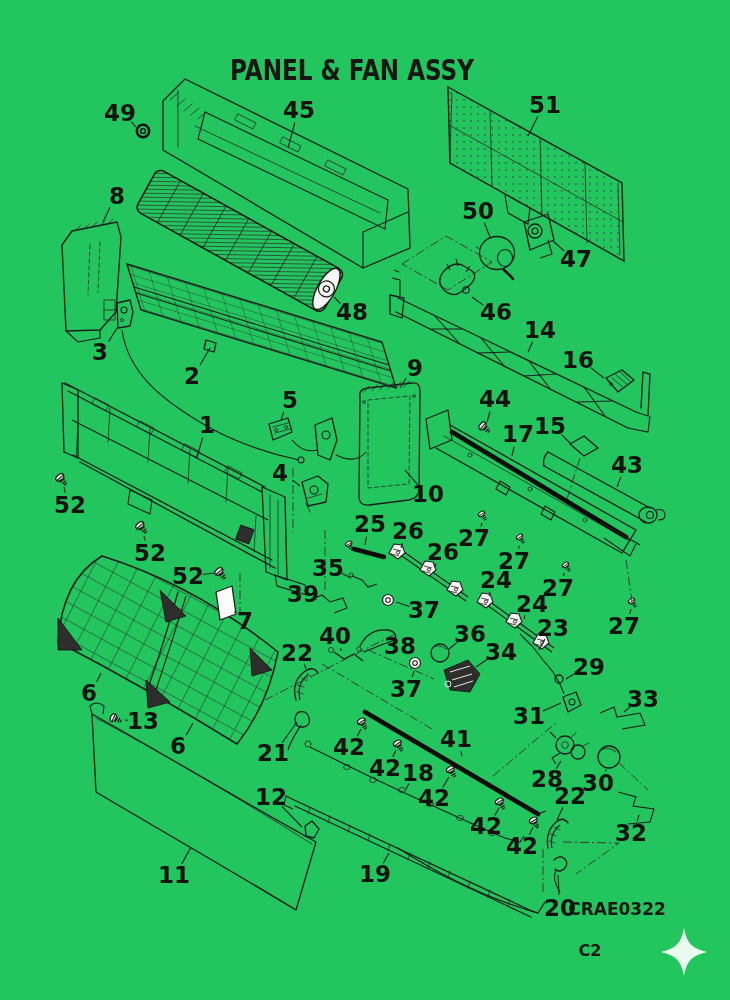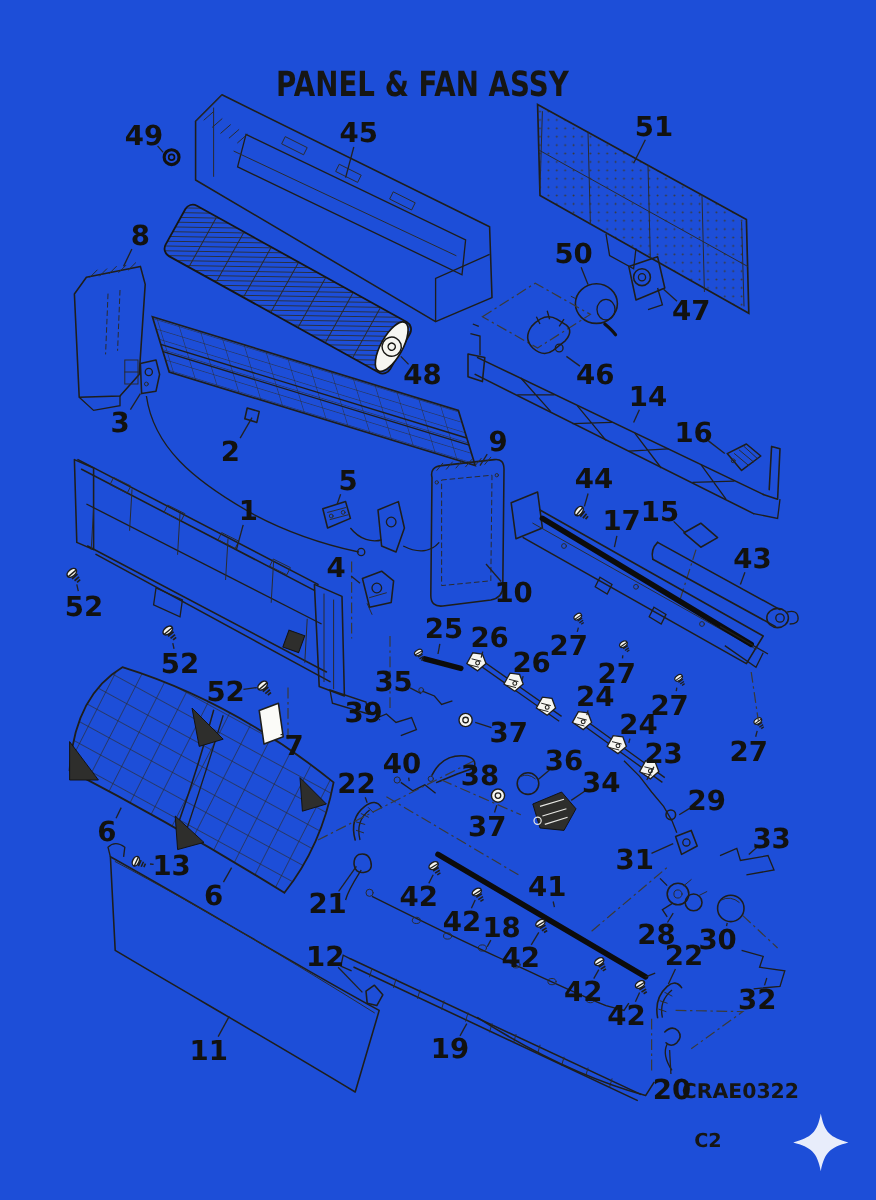"PANEL & FAN ASSY" #stage { background: #1d4ed8 -> #22c55e }
